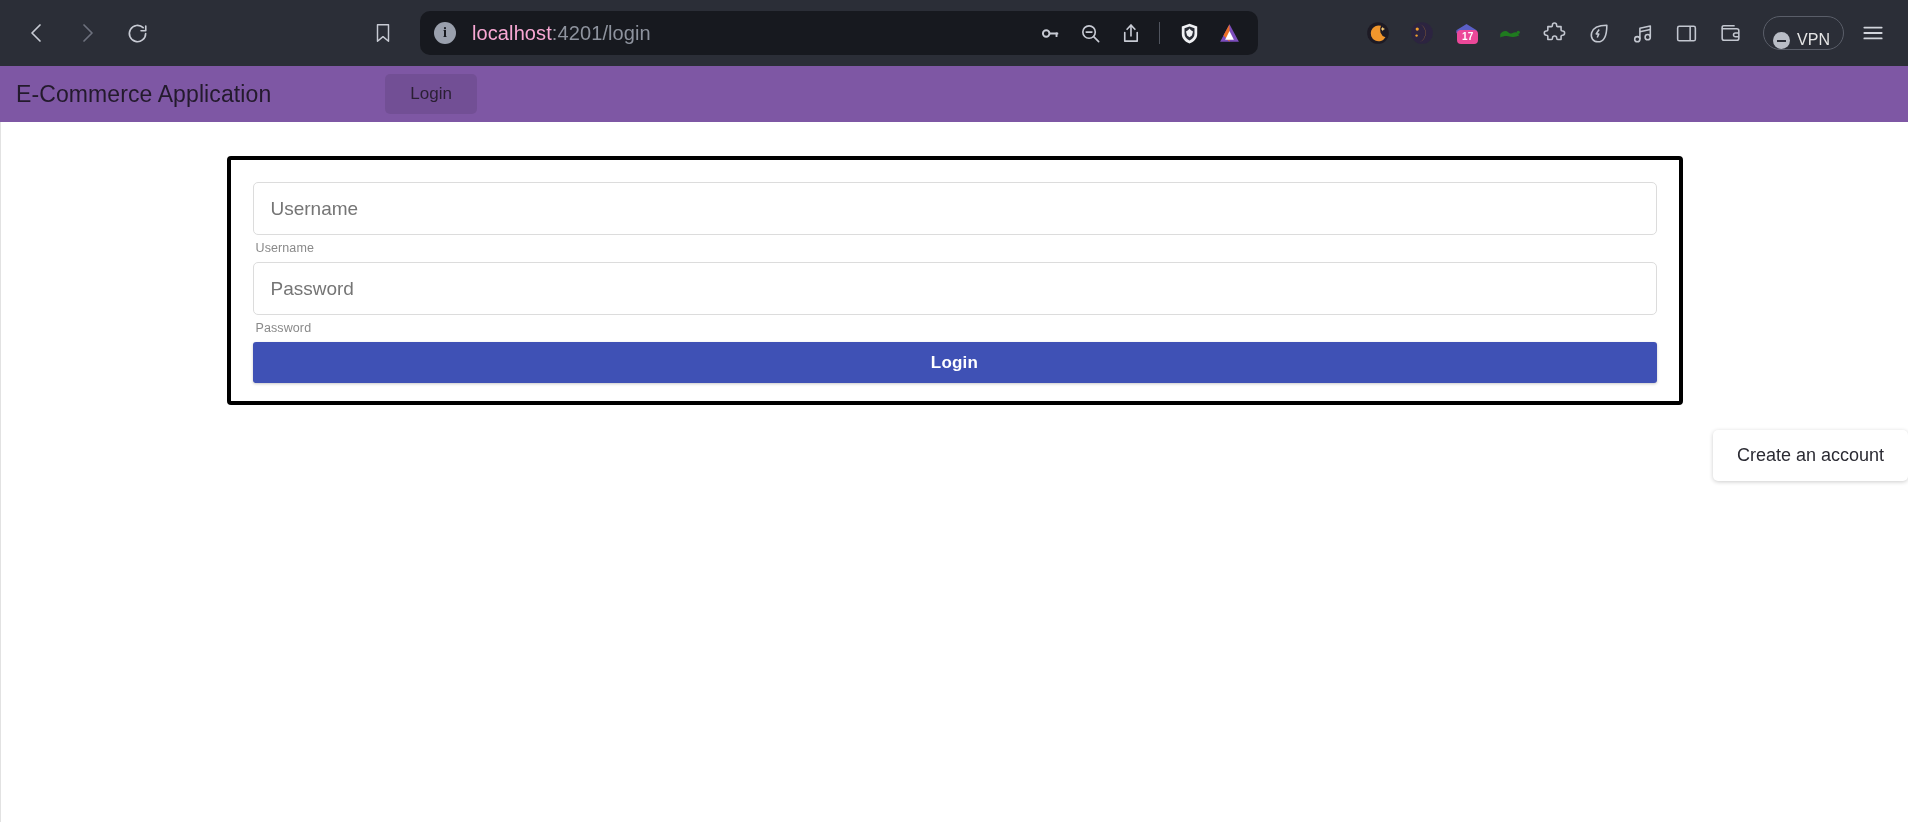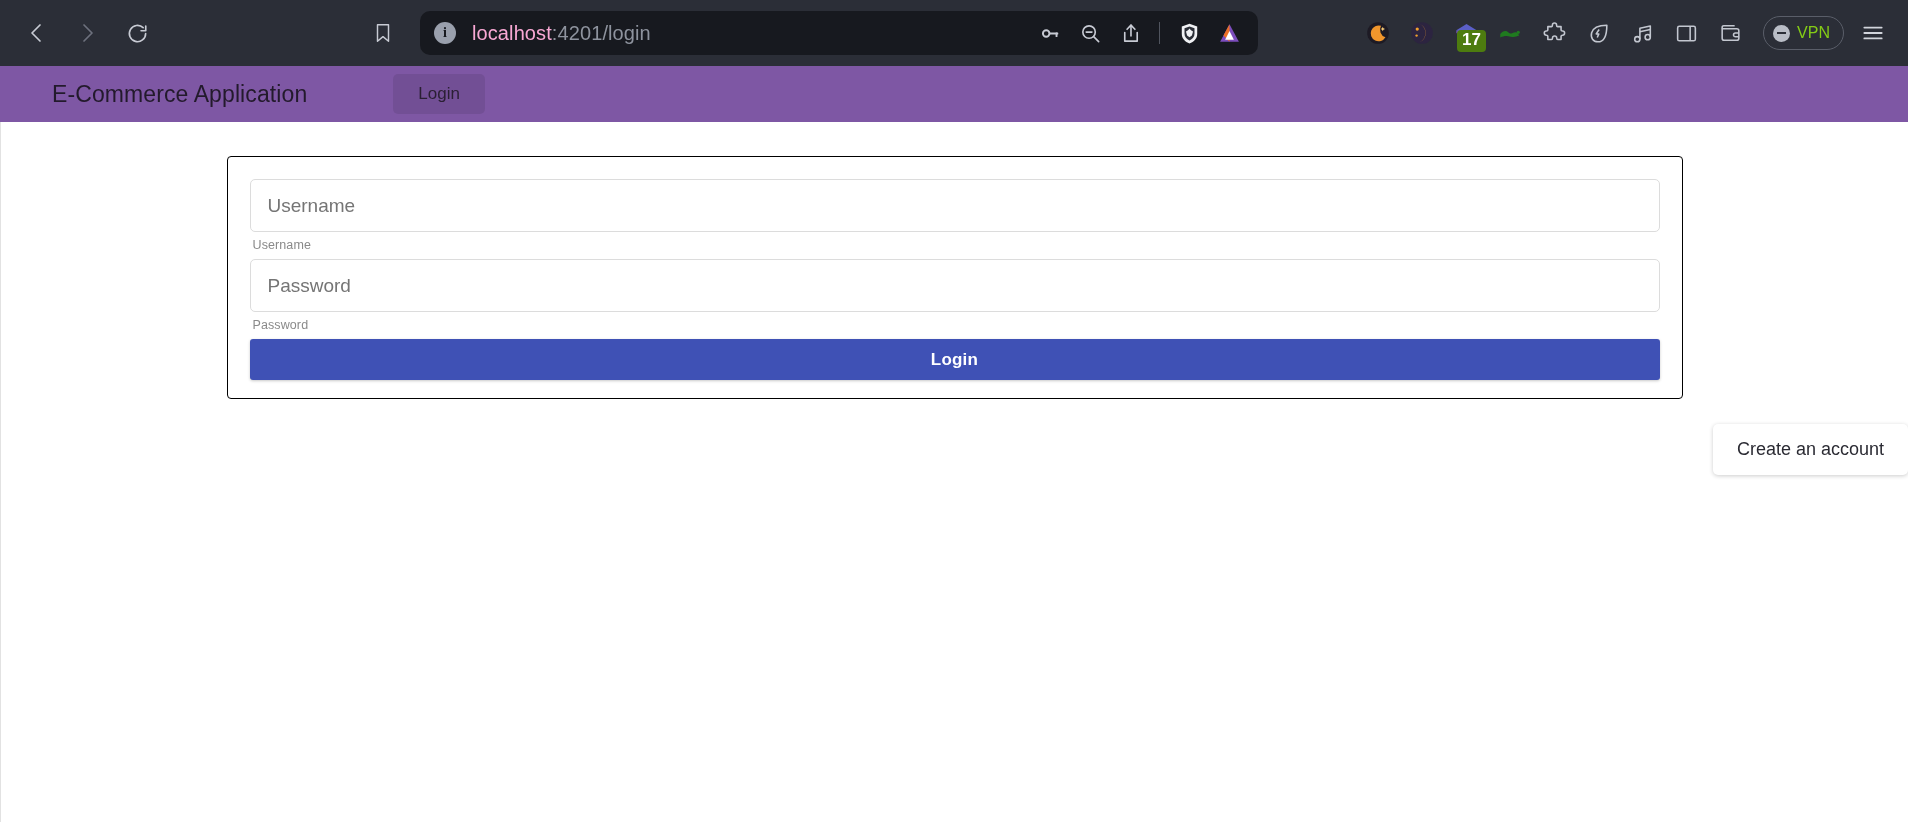"17" .badge { background: #4d7c0f -> #ec4899; font-size: 17px -> 10px }
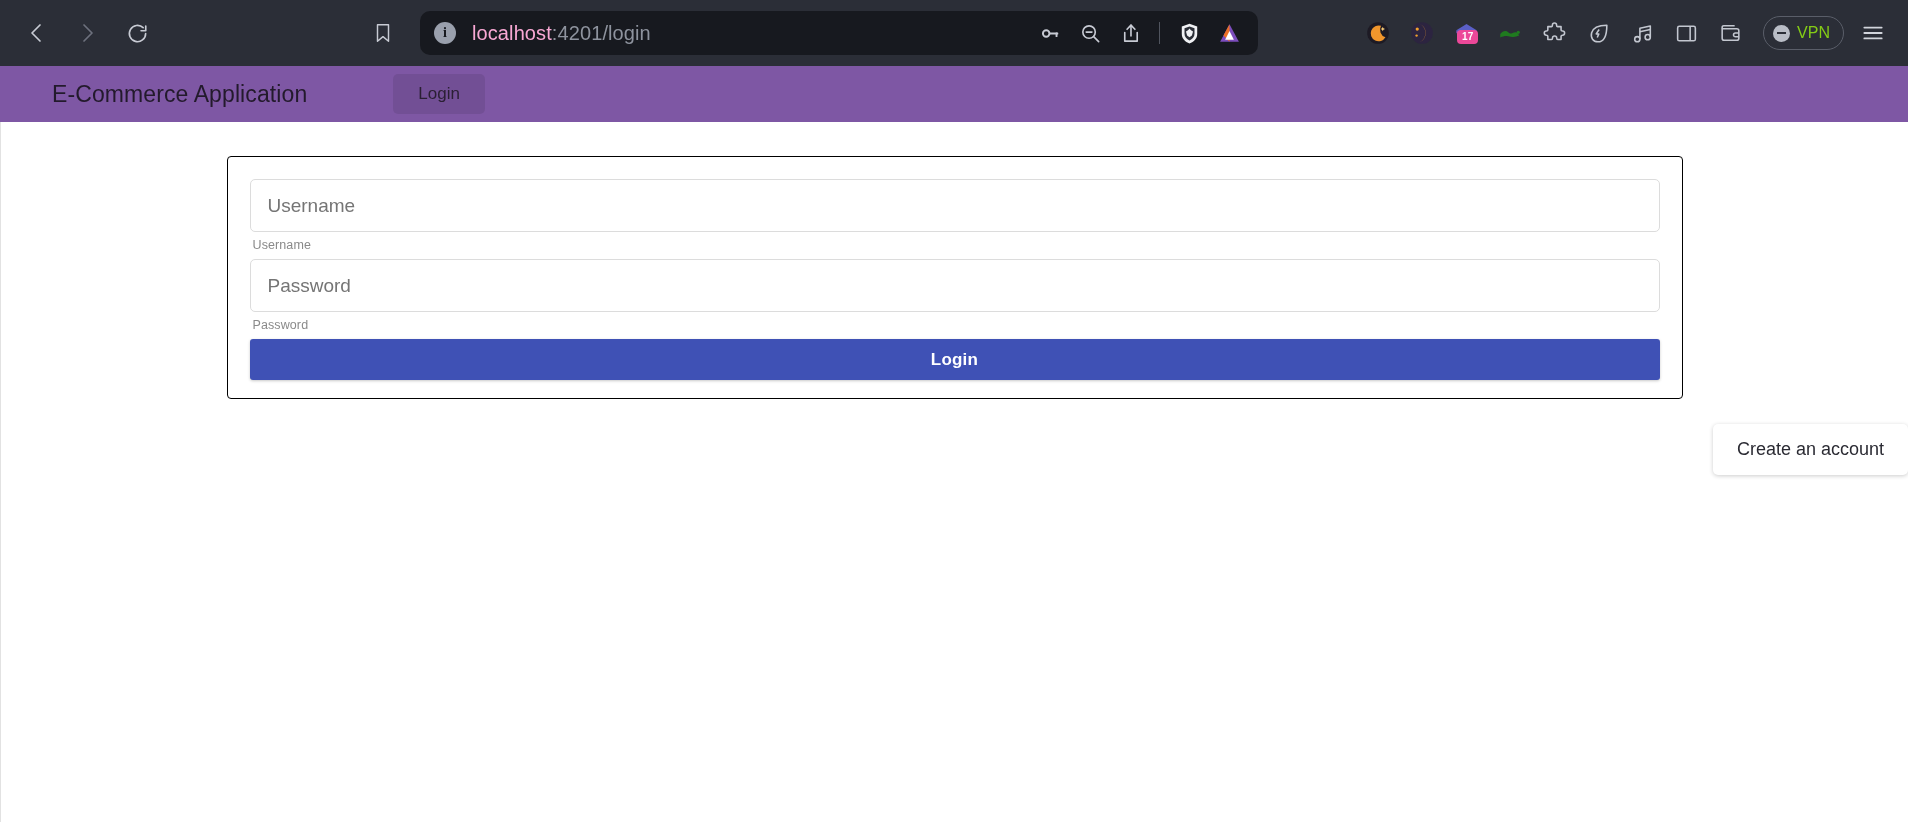"VPN" .vpn-btn { align-items: center -> flex-end; color: #84cc16 -> #e5e5e5 }
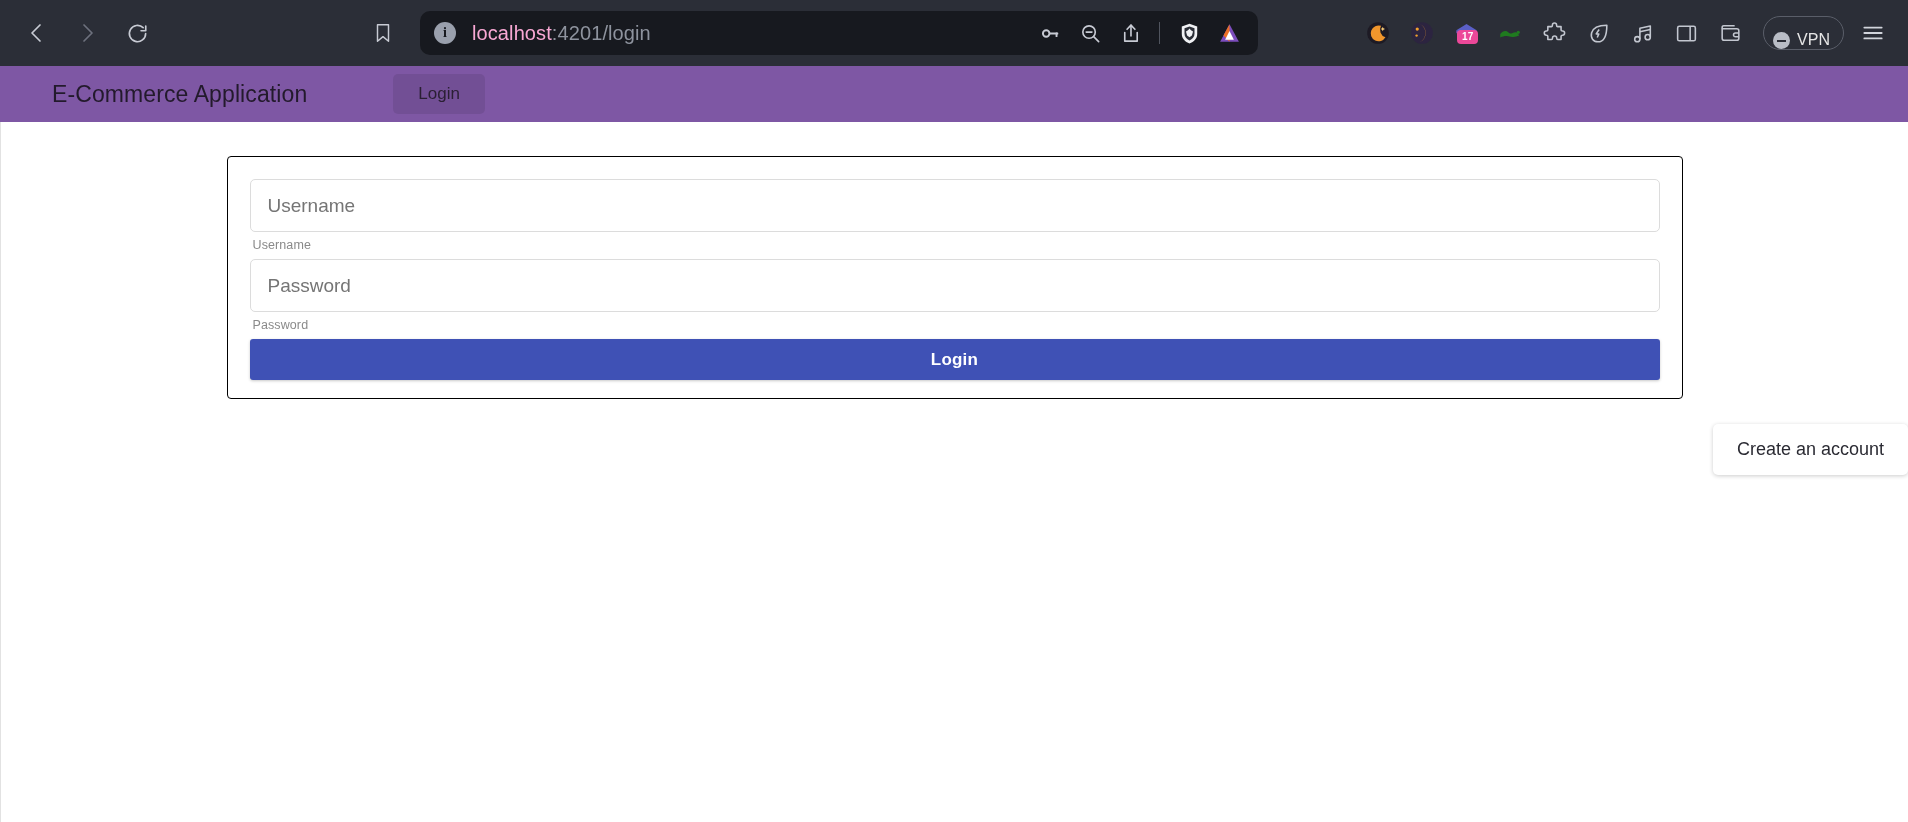"E-Commerce Application" .app-header { gap: 86px -> 114px; padding: 0 0 0 52px -> 0 0 0 16px }
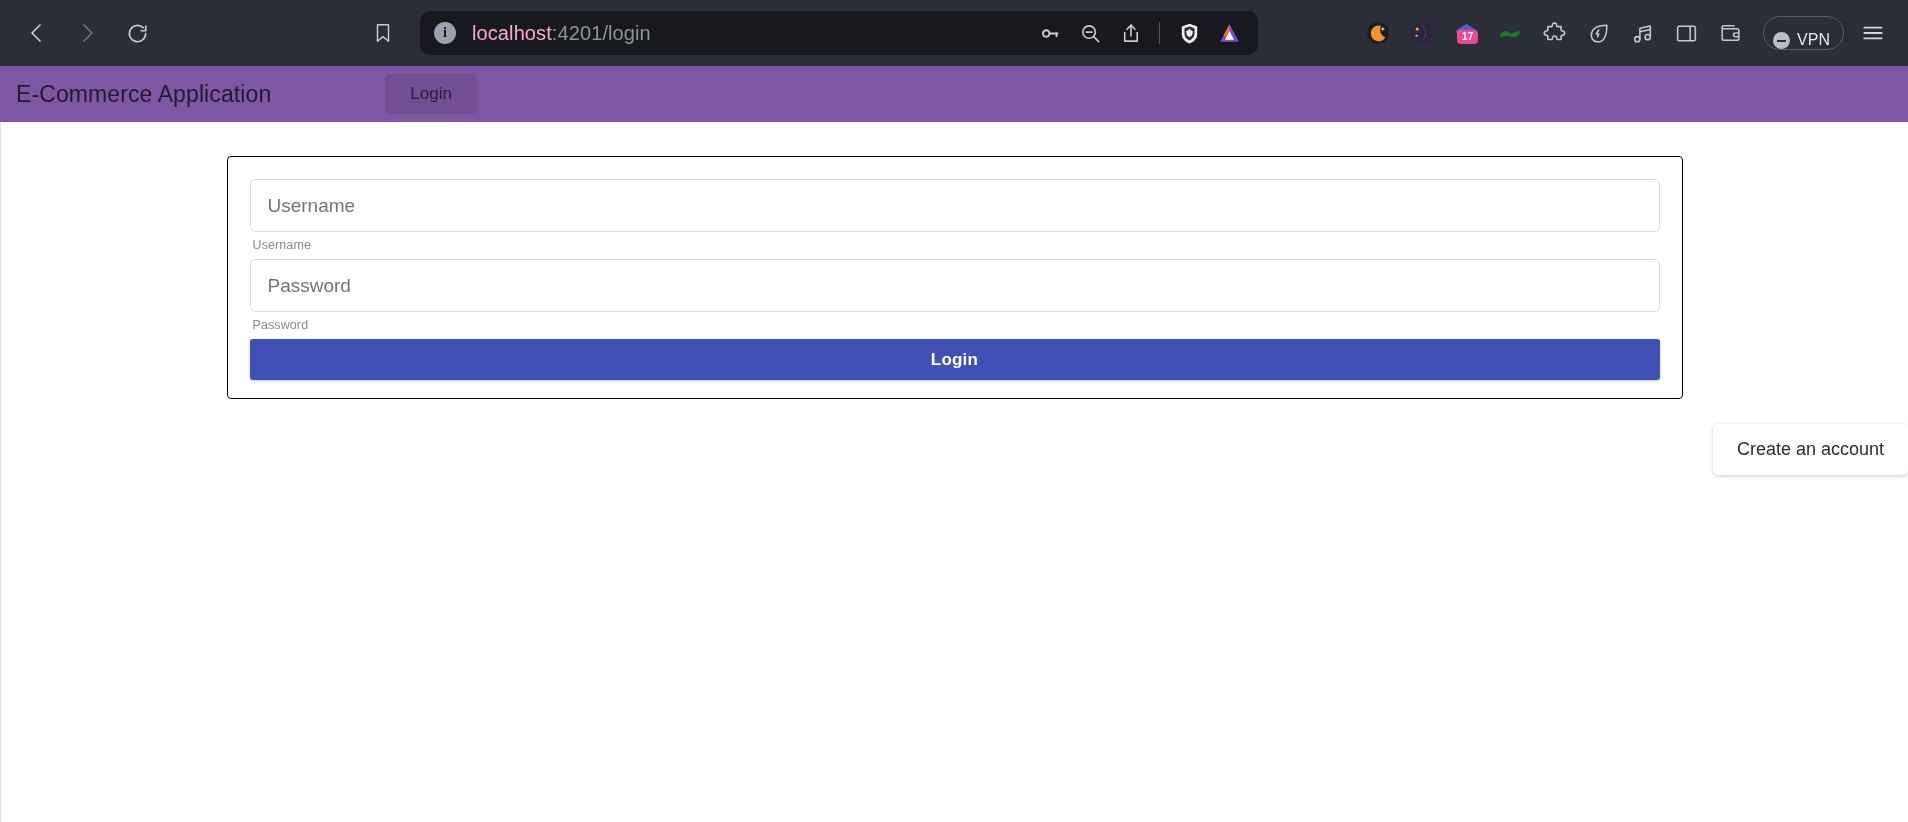"Username" .login-card { border: 1px solid #000000 -> 4px solid #000000 }
